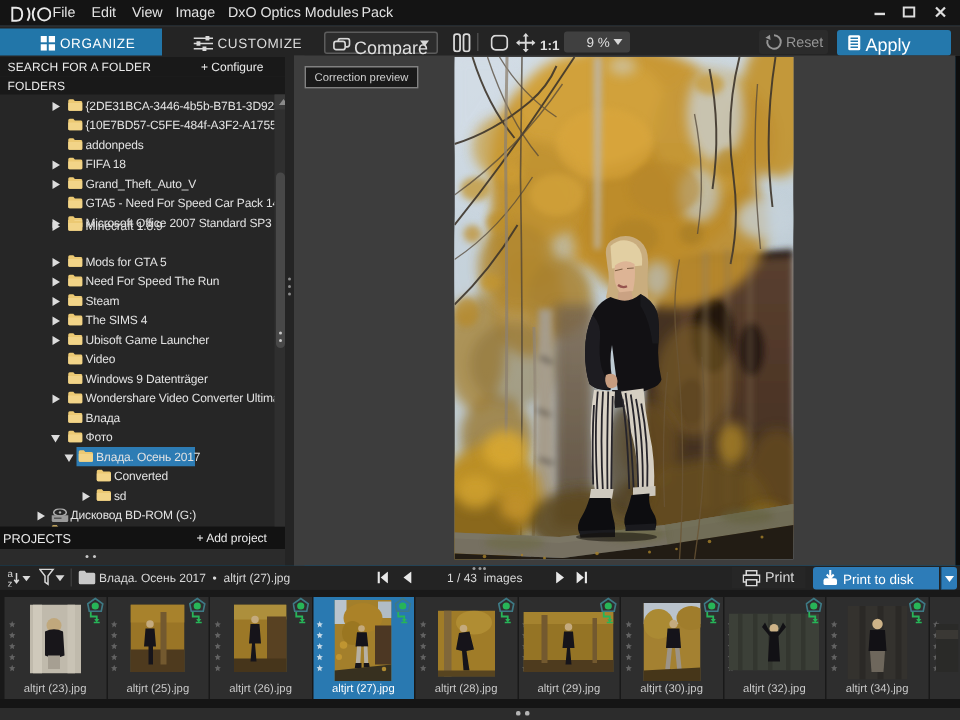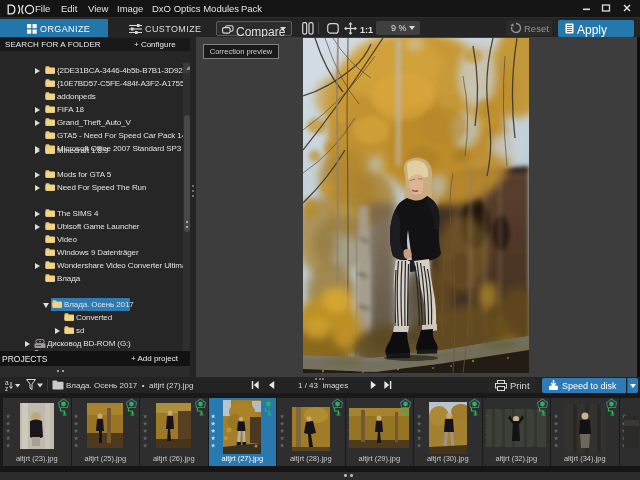"FOLDERS" div.hdr { html: none -> <div> <span>FOLDERS</span> </div> }
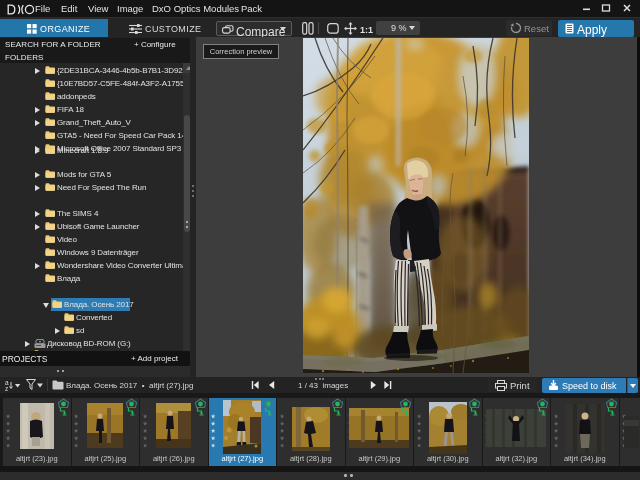"Steam" div.row { html: none -> <div> <span></span> <svg> <path></path> <path></path> </svg> <span>Steam</span> </div> }
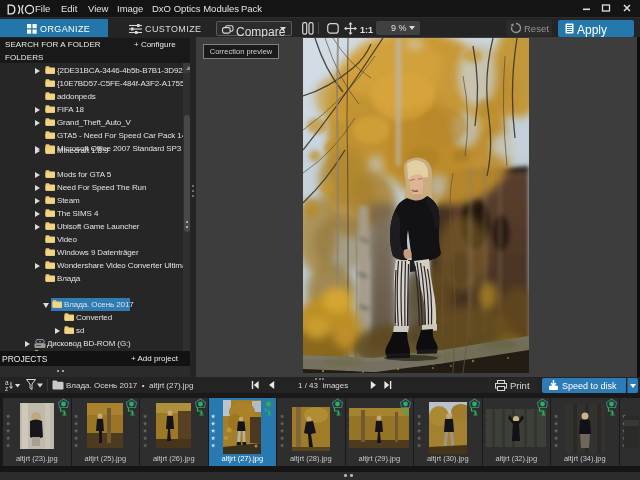"Фото" div.row { html: none -> <div> <span></span> <svg> <path></path> <path></path> </svg> <span>Фото</span> </div> }
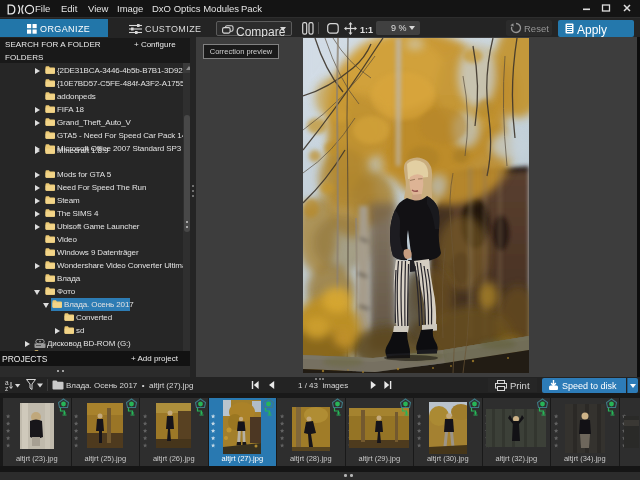"Speed to disk" span.abs { text: Speed -> Print }
